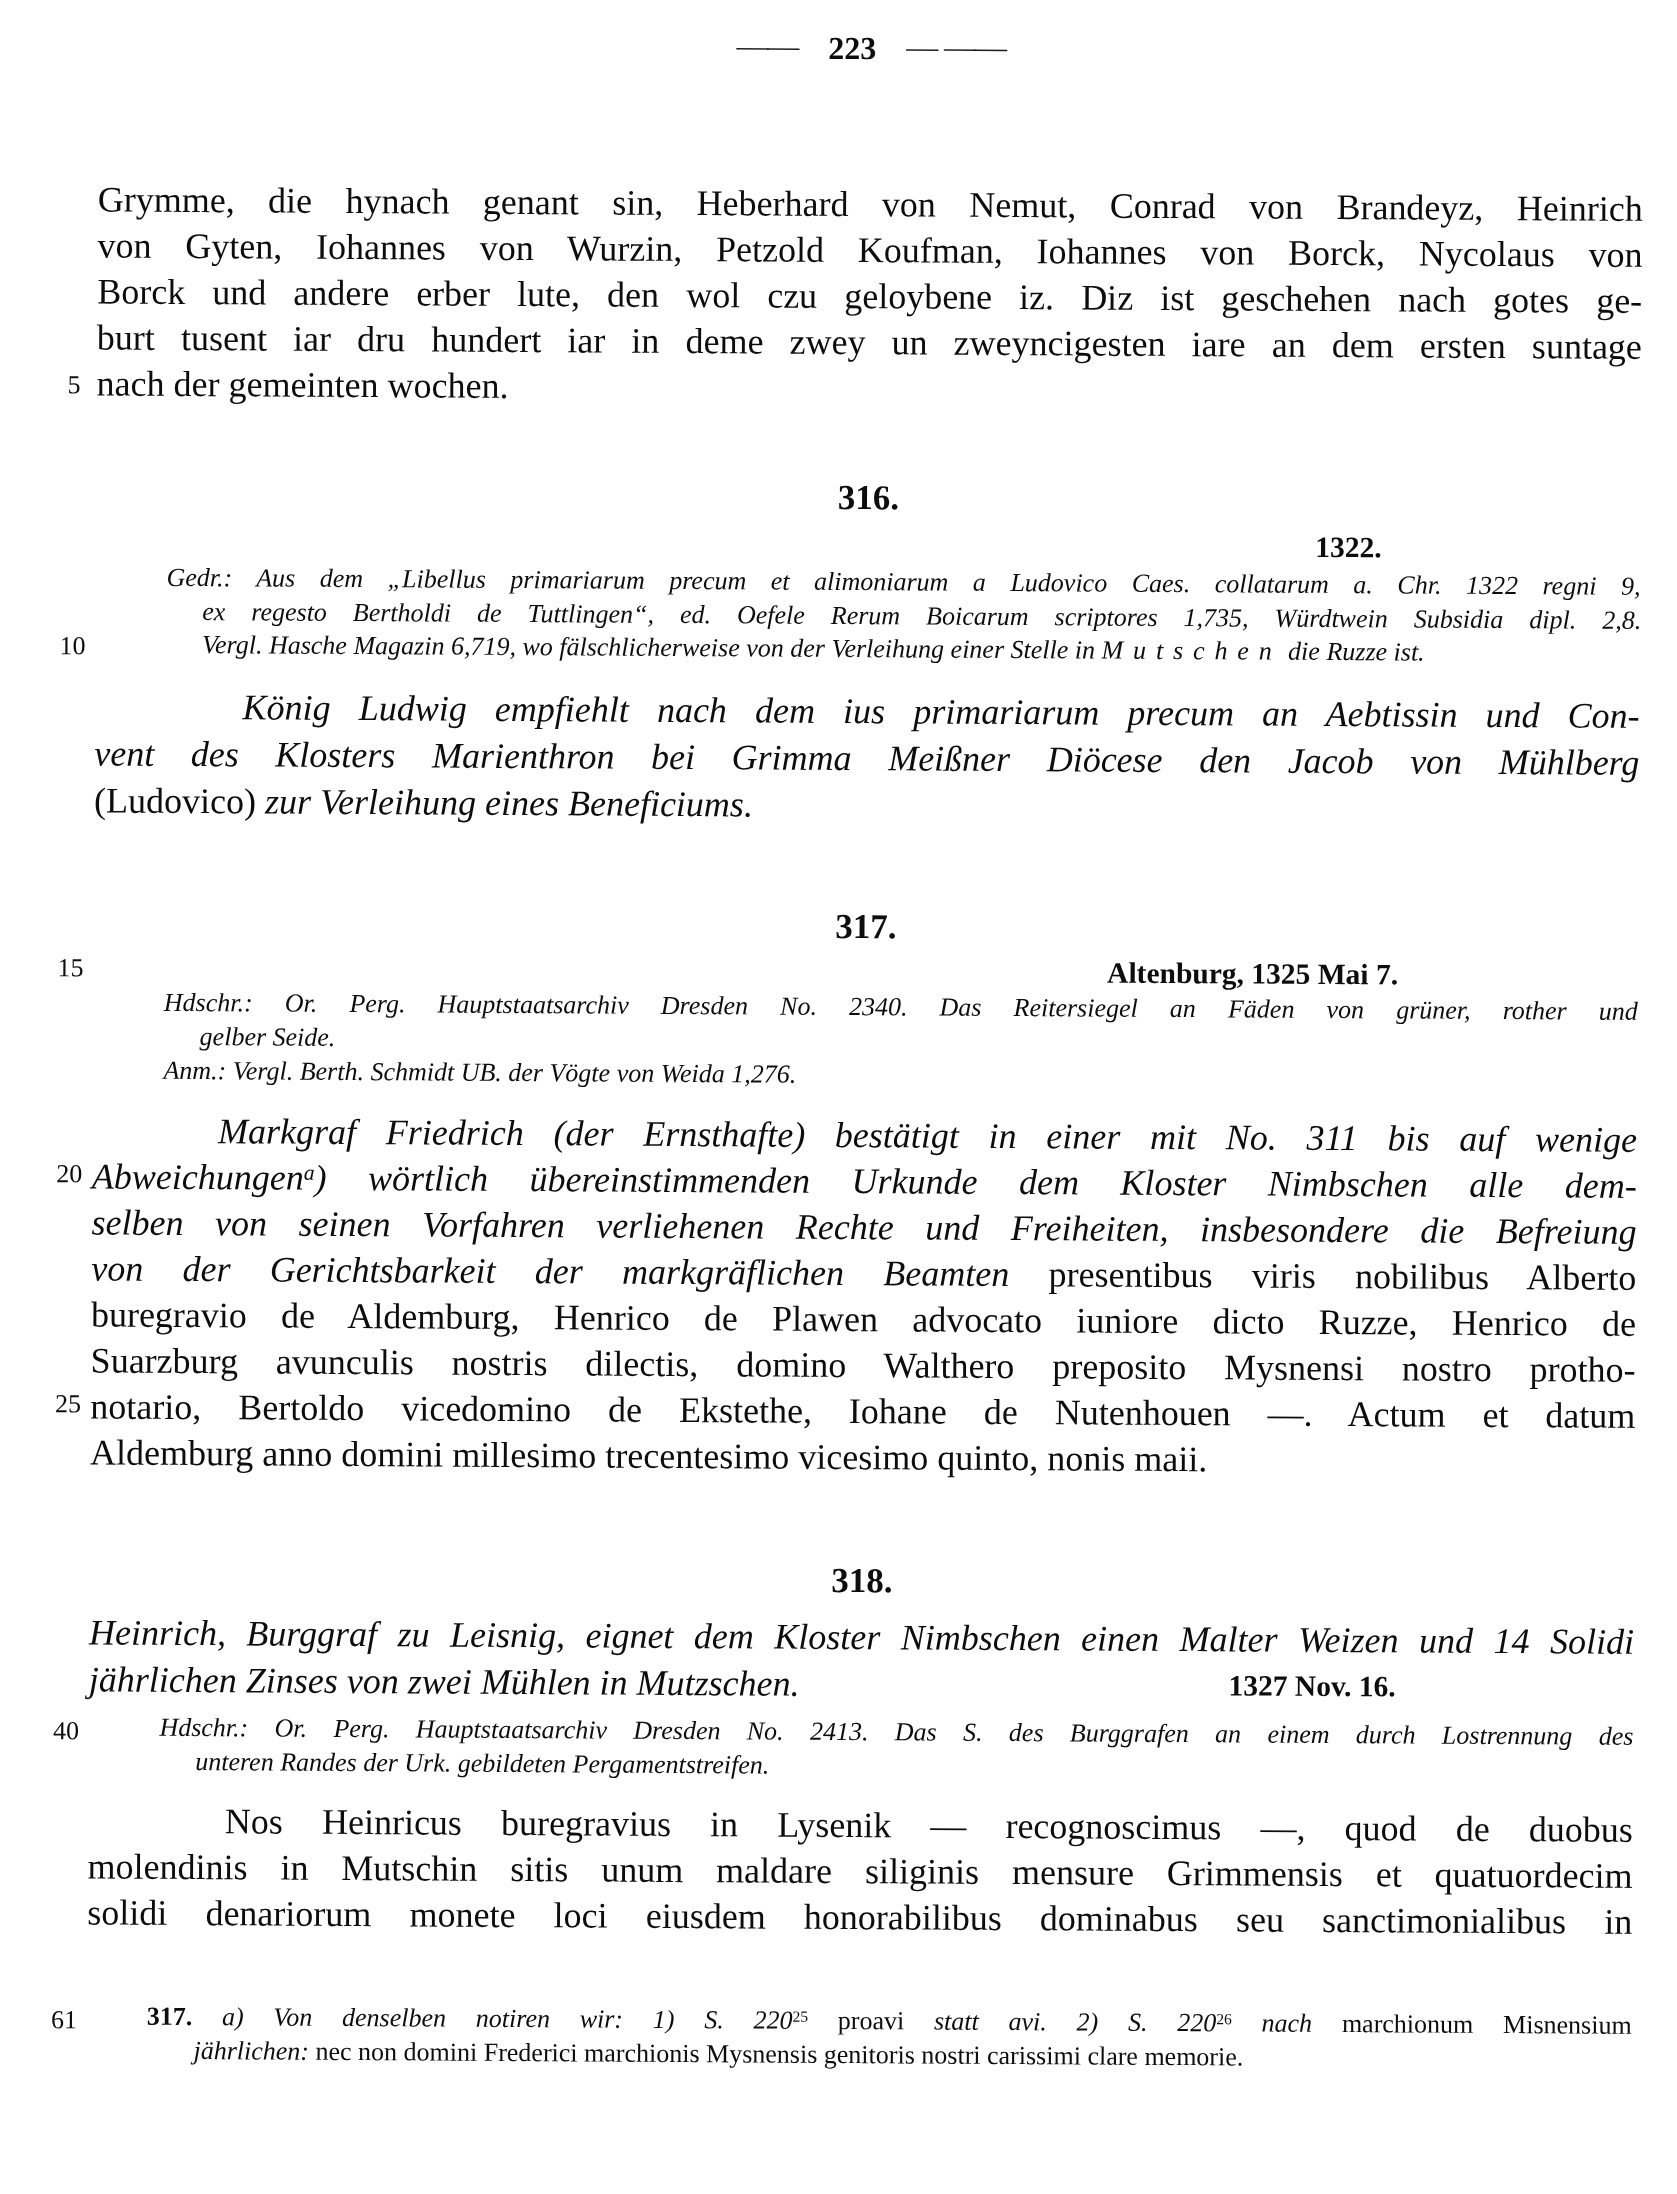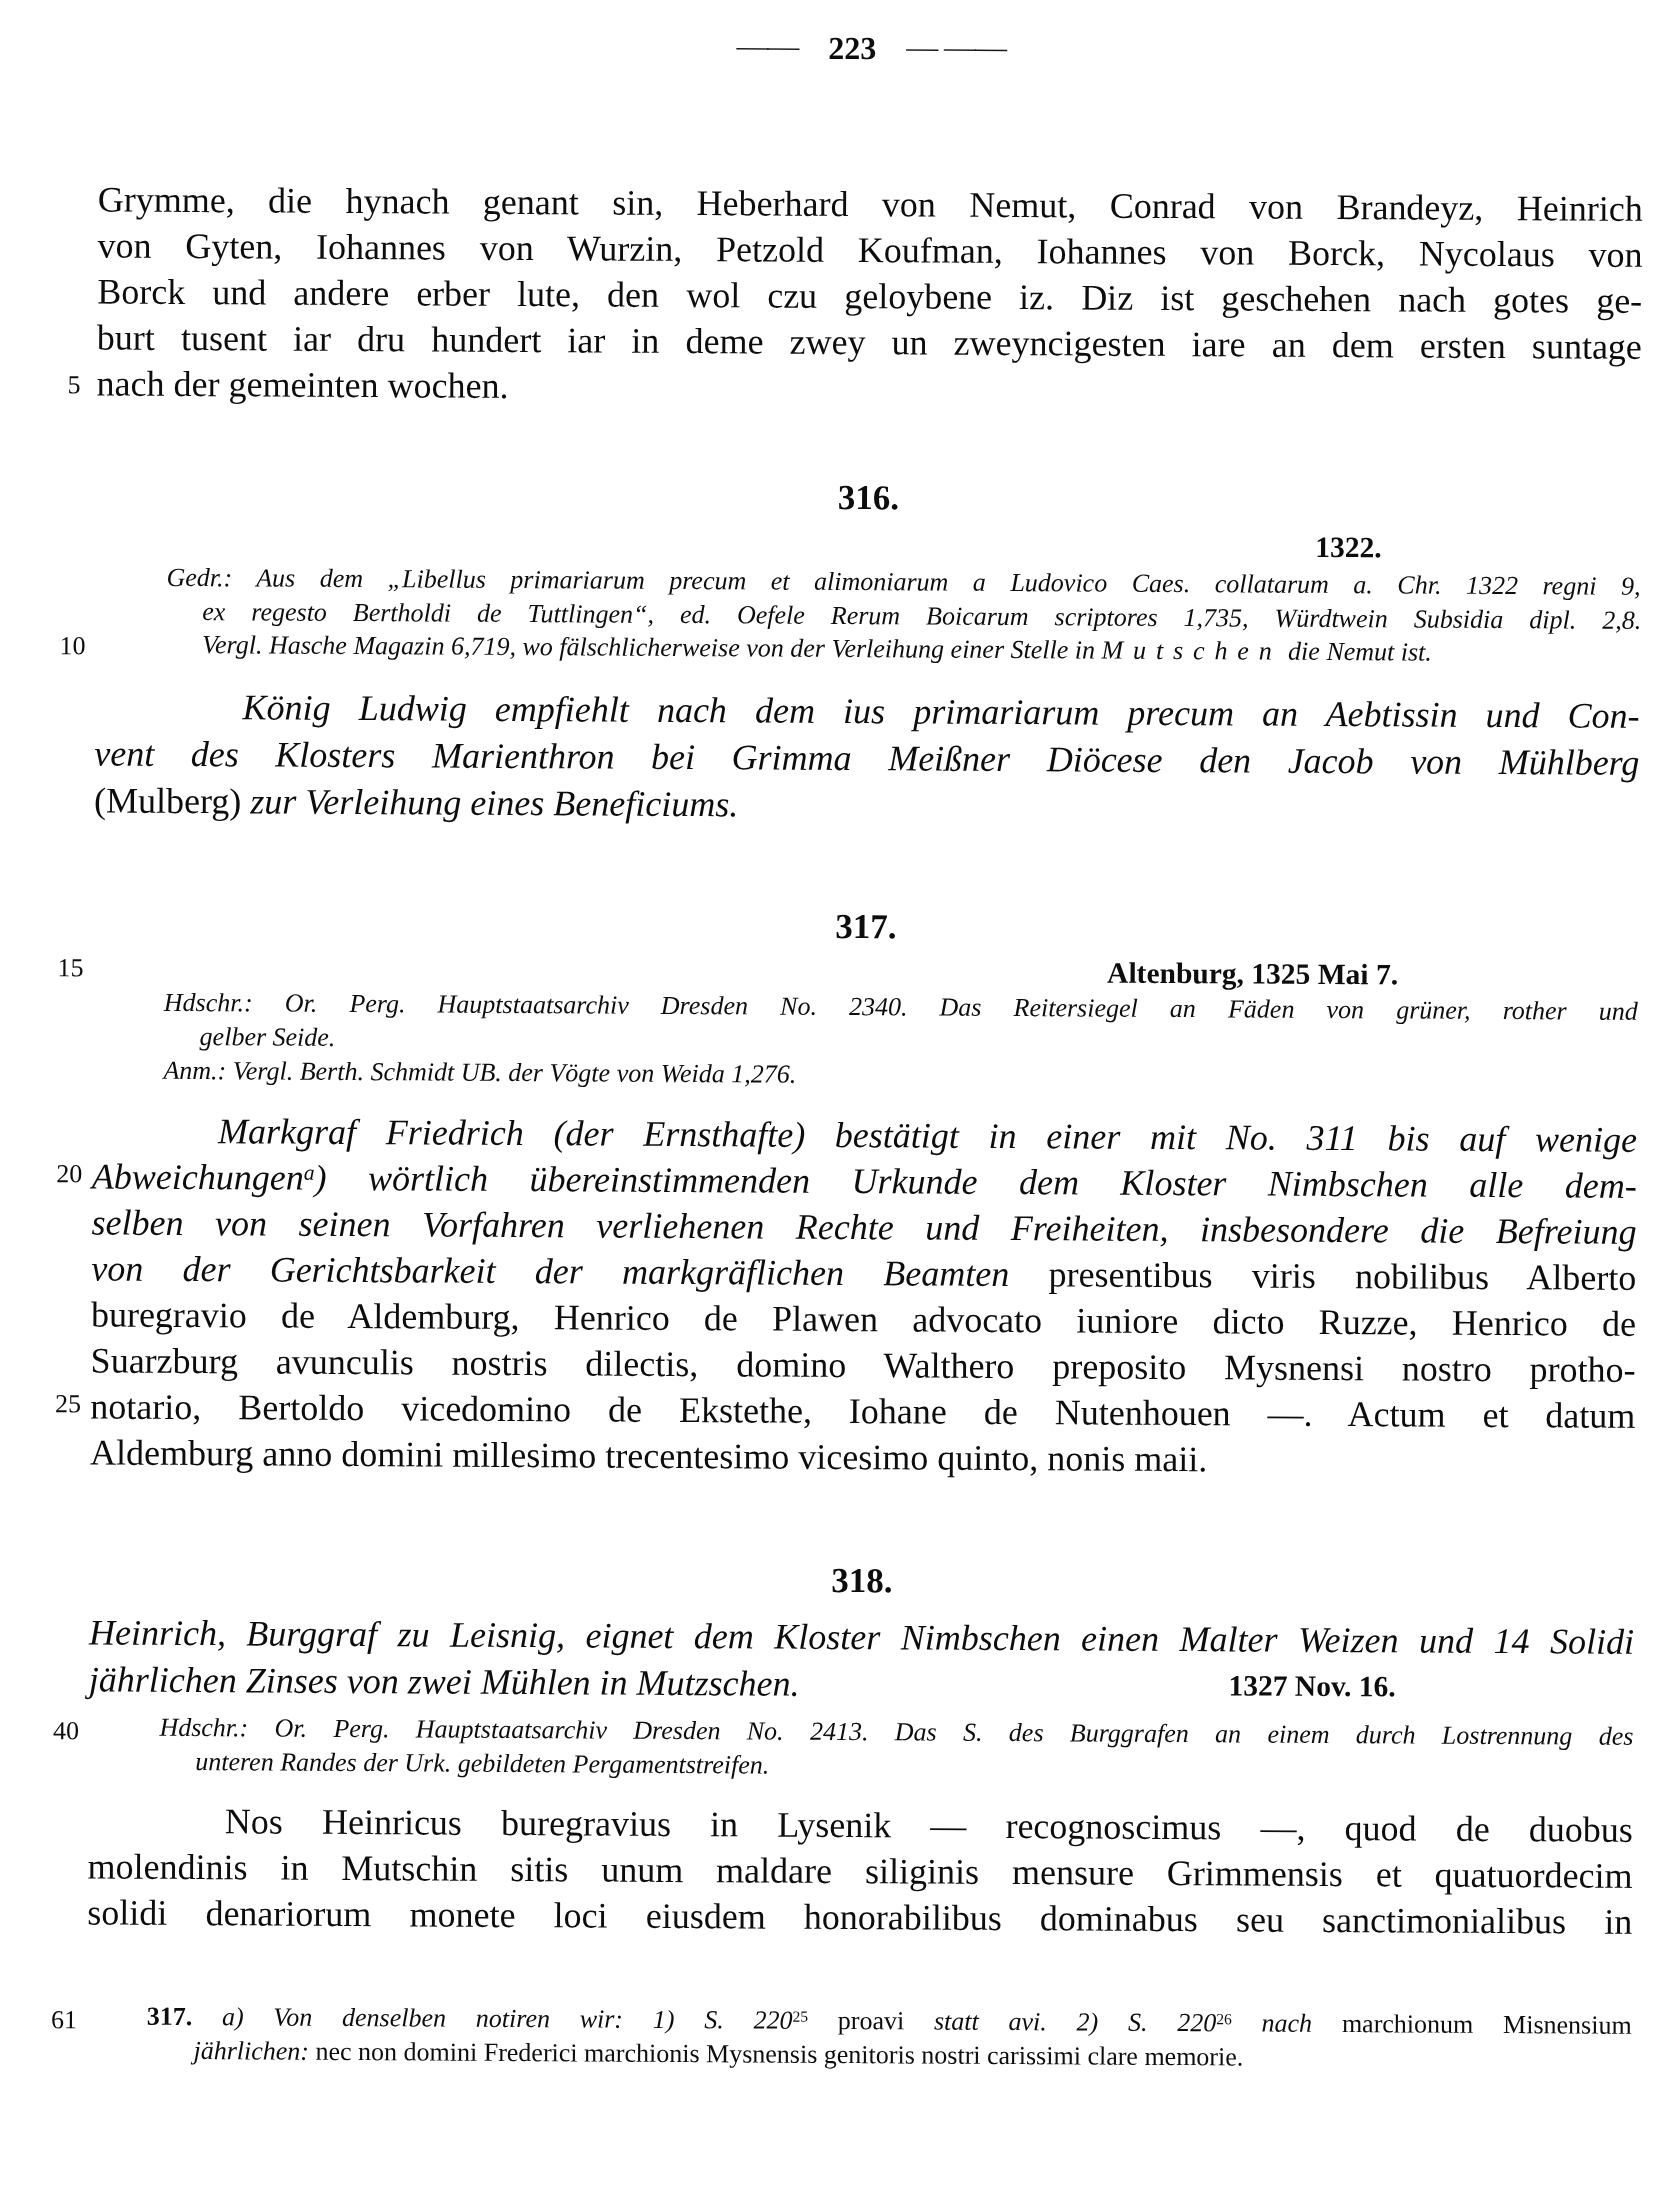"die Nemut ist." span.sg-i { text: Nemut -> Ruzze }
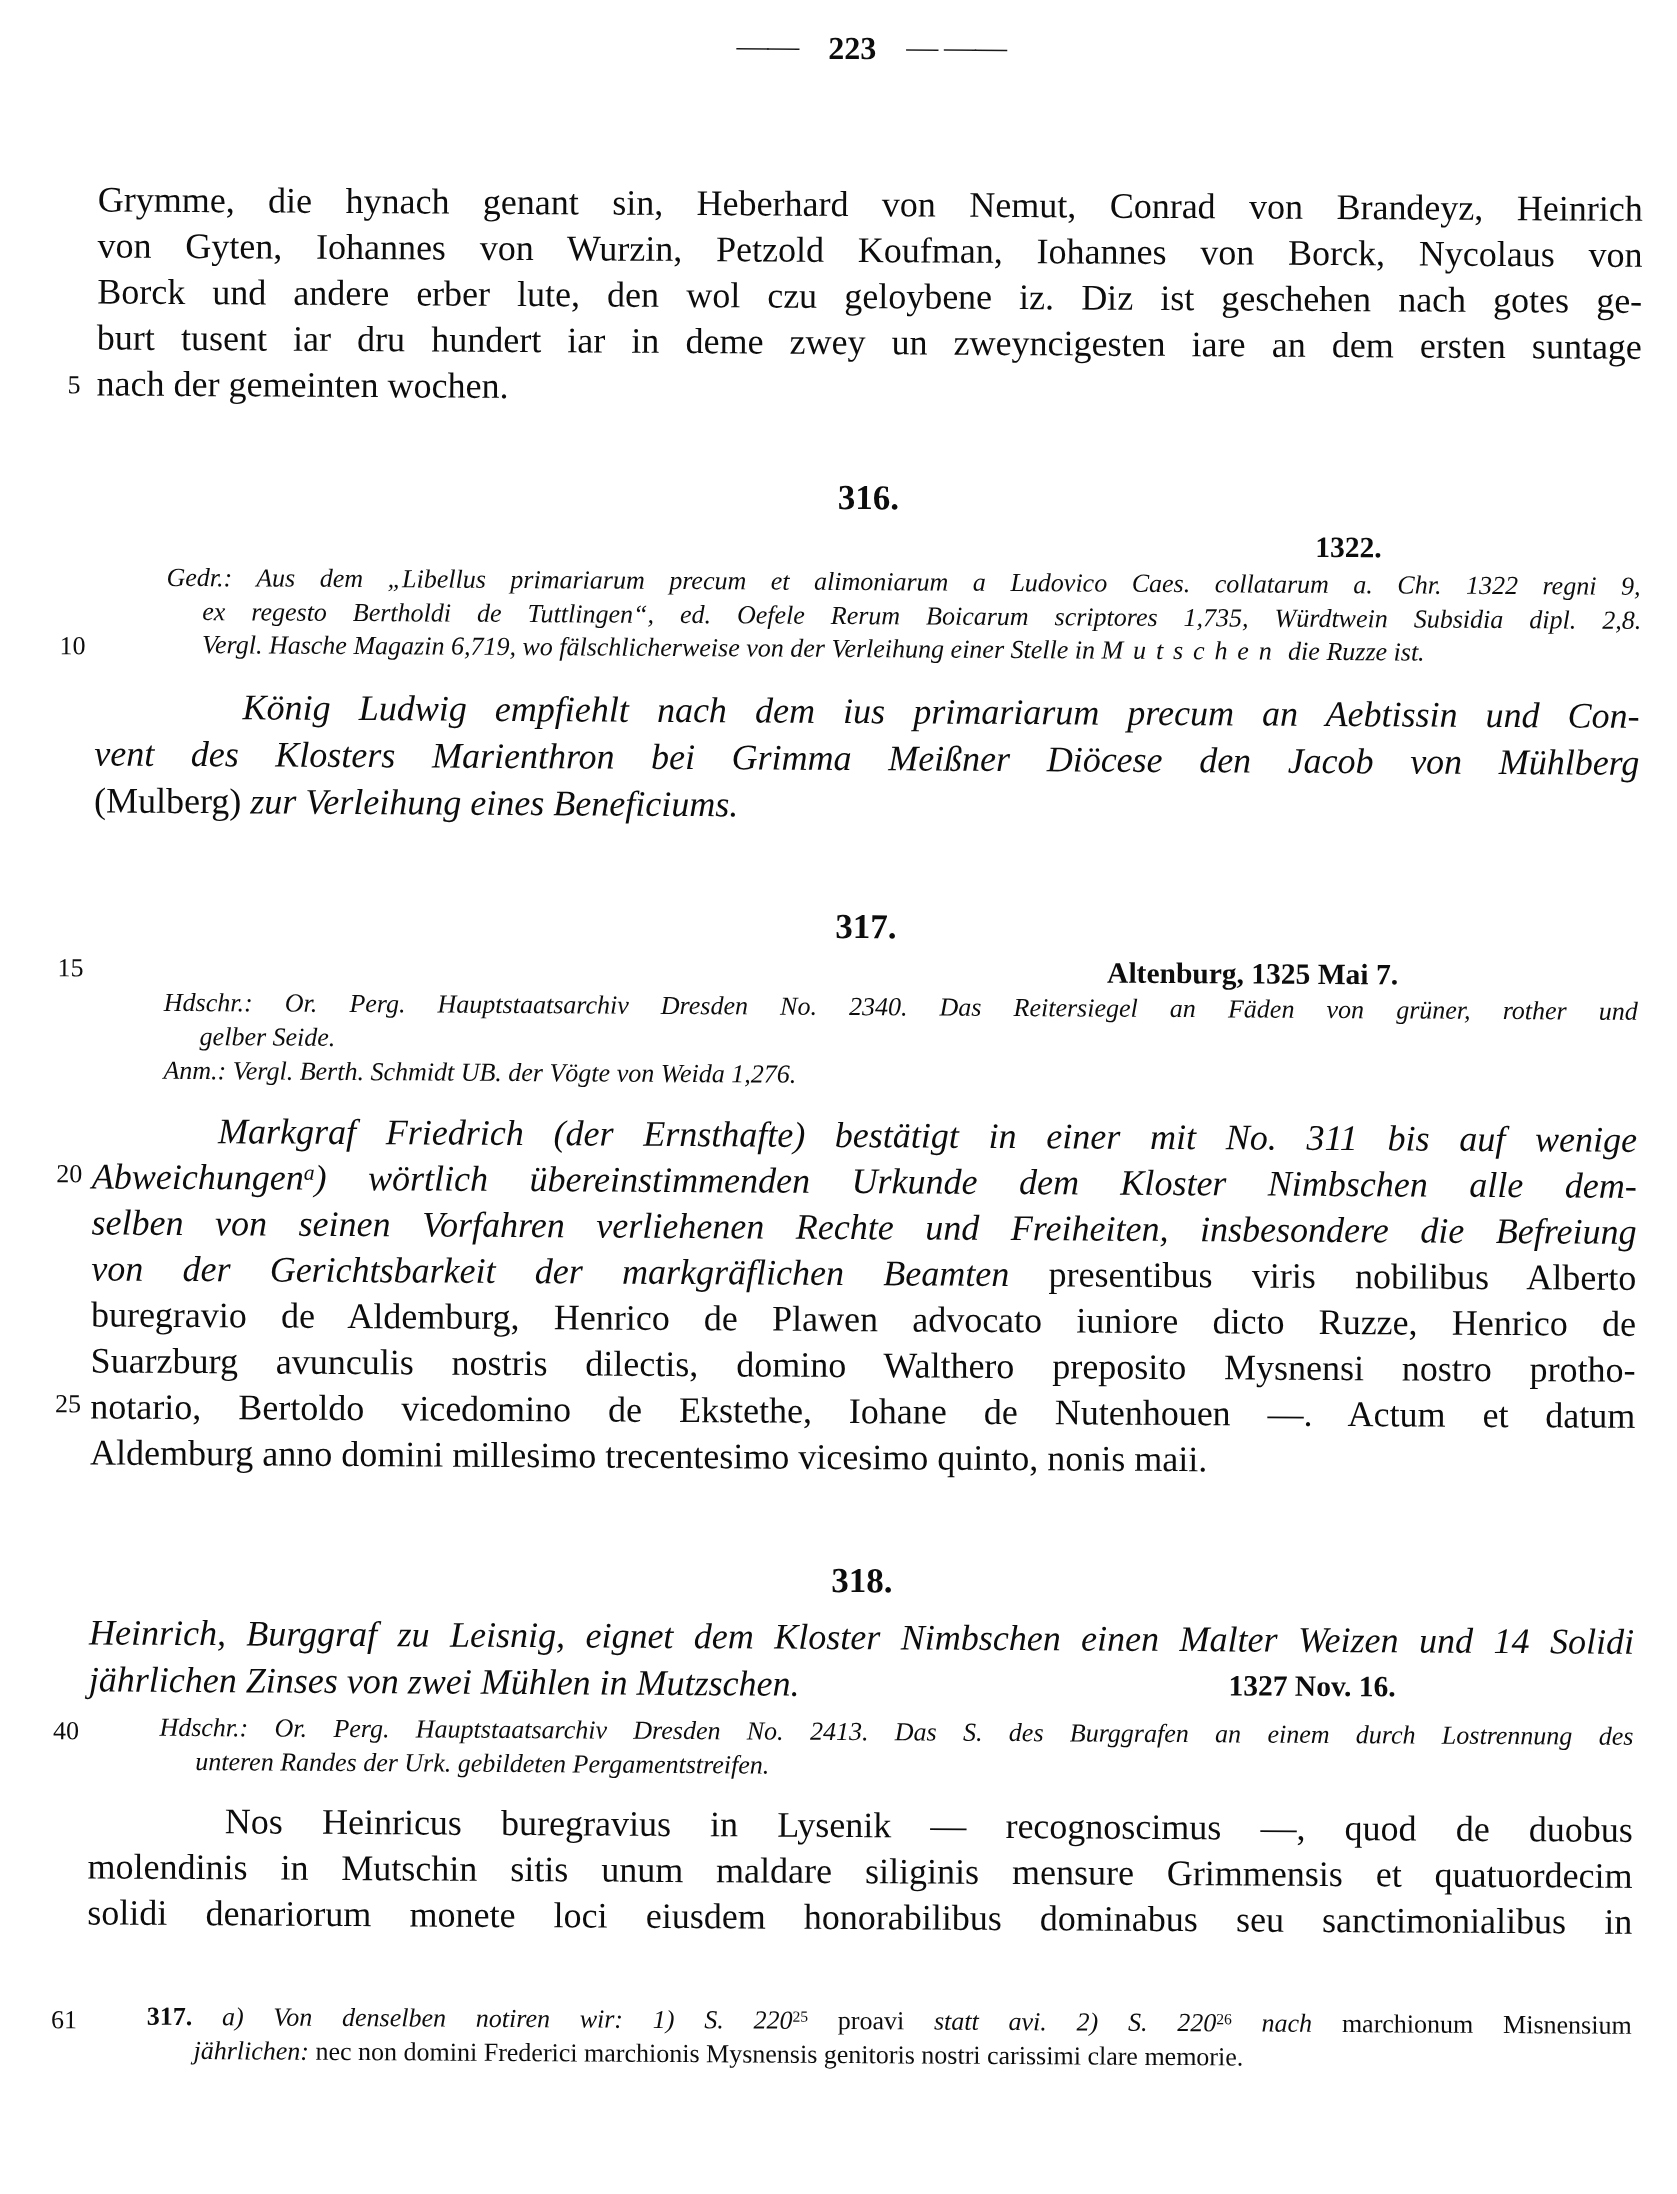"(Mulberg)" span.sg-r { text: Mulberg -> Ludovico }
